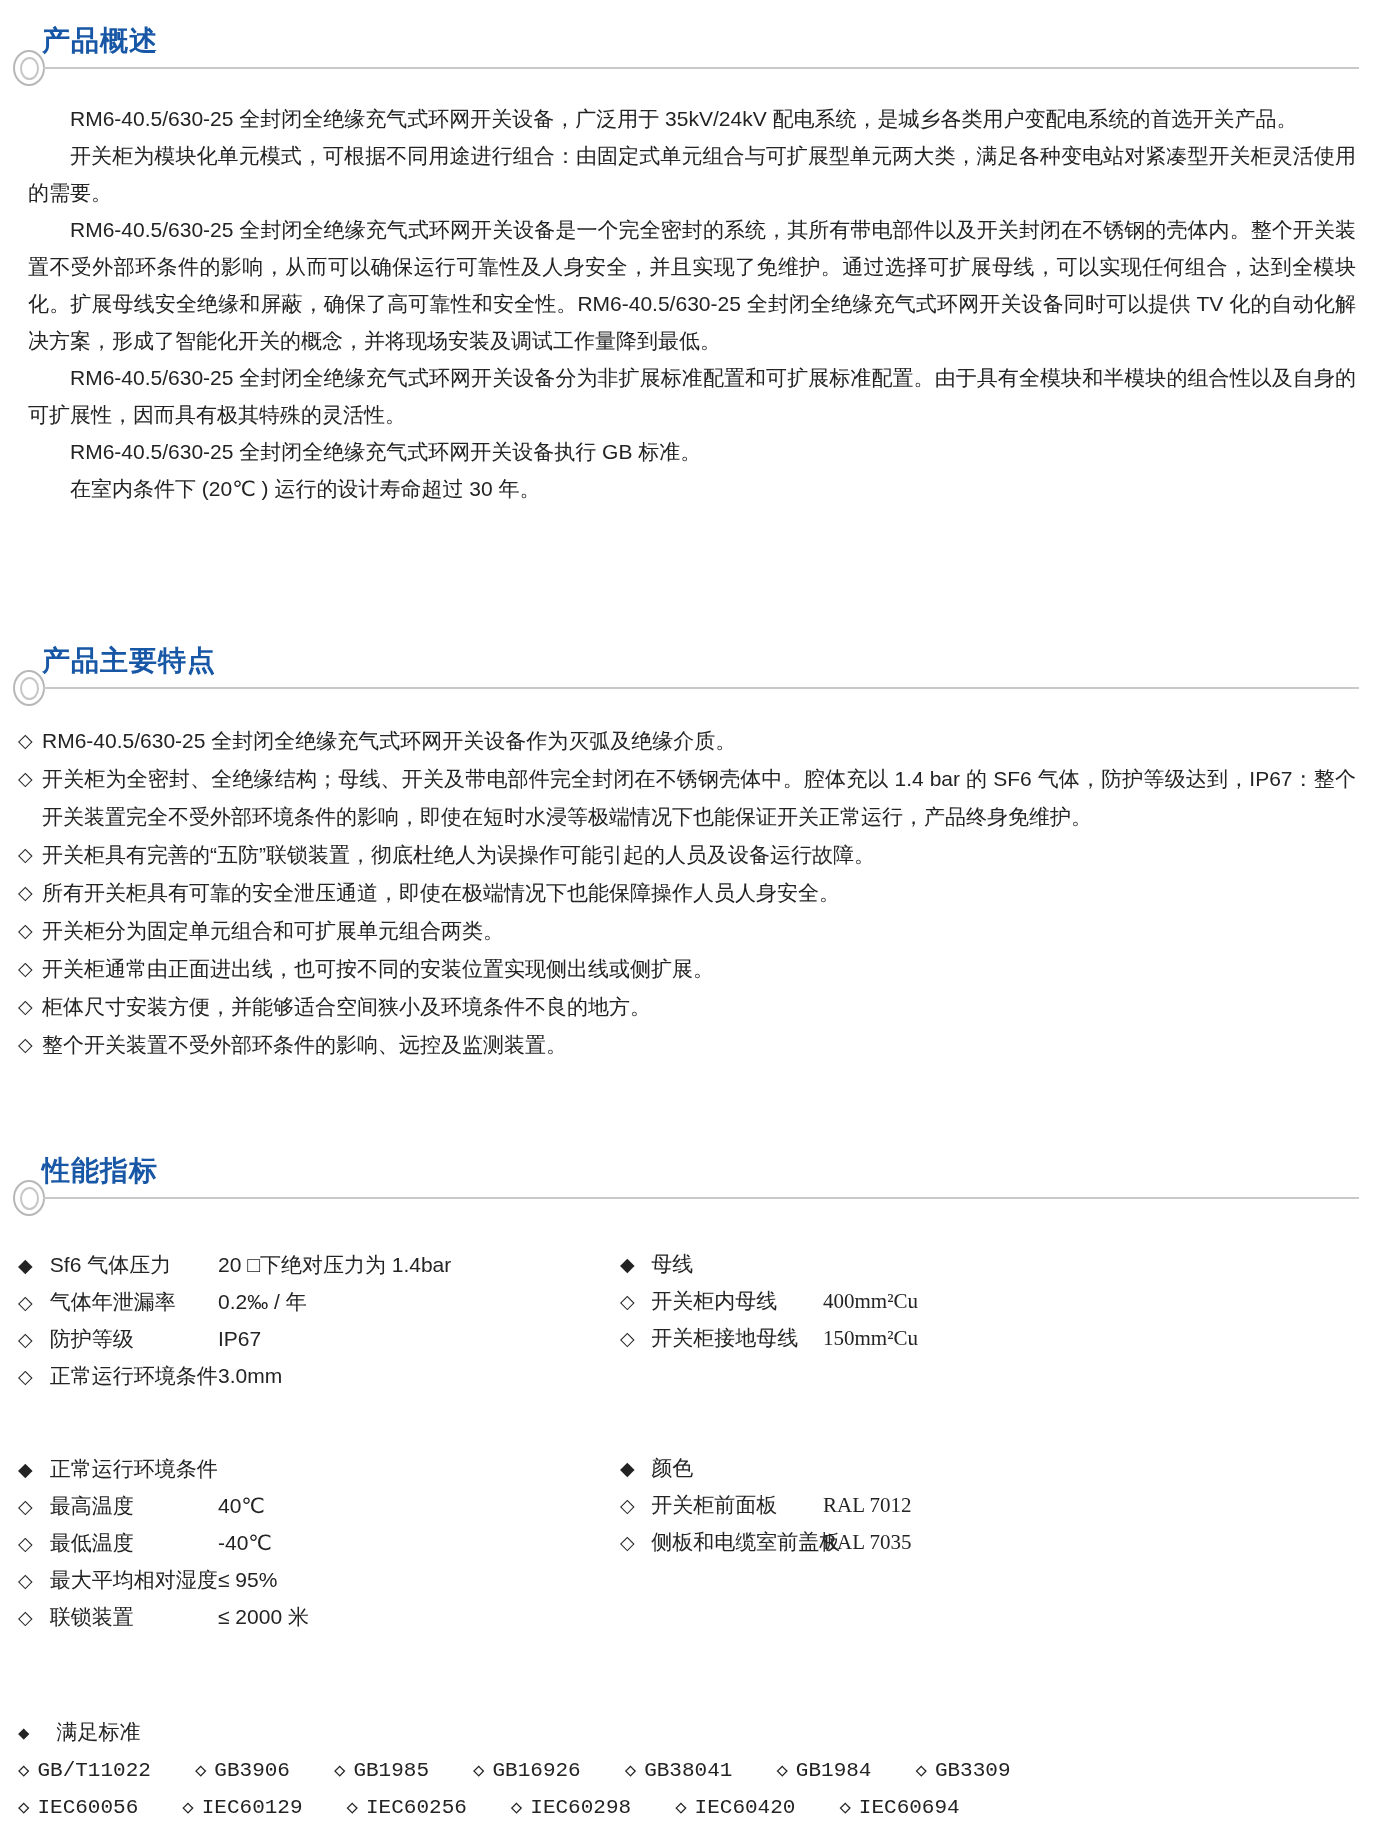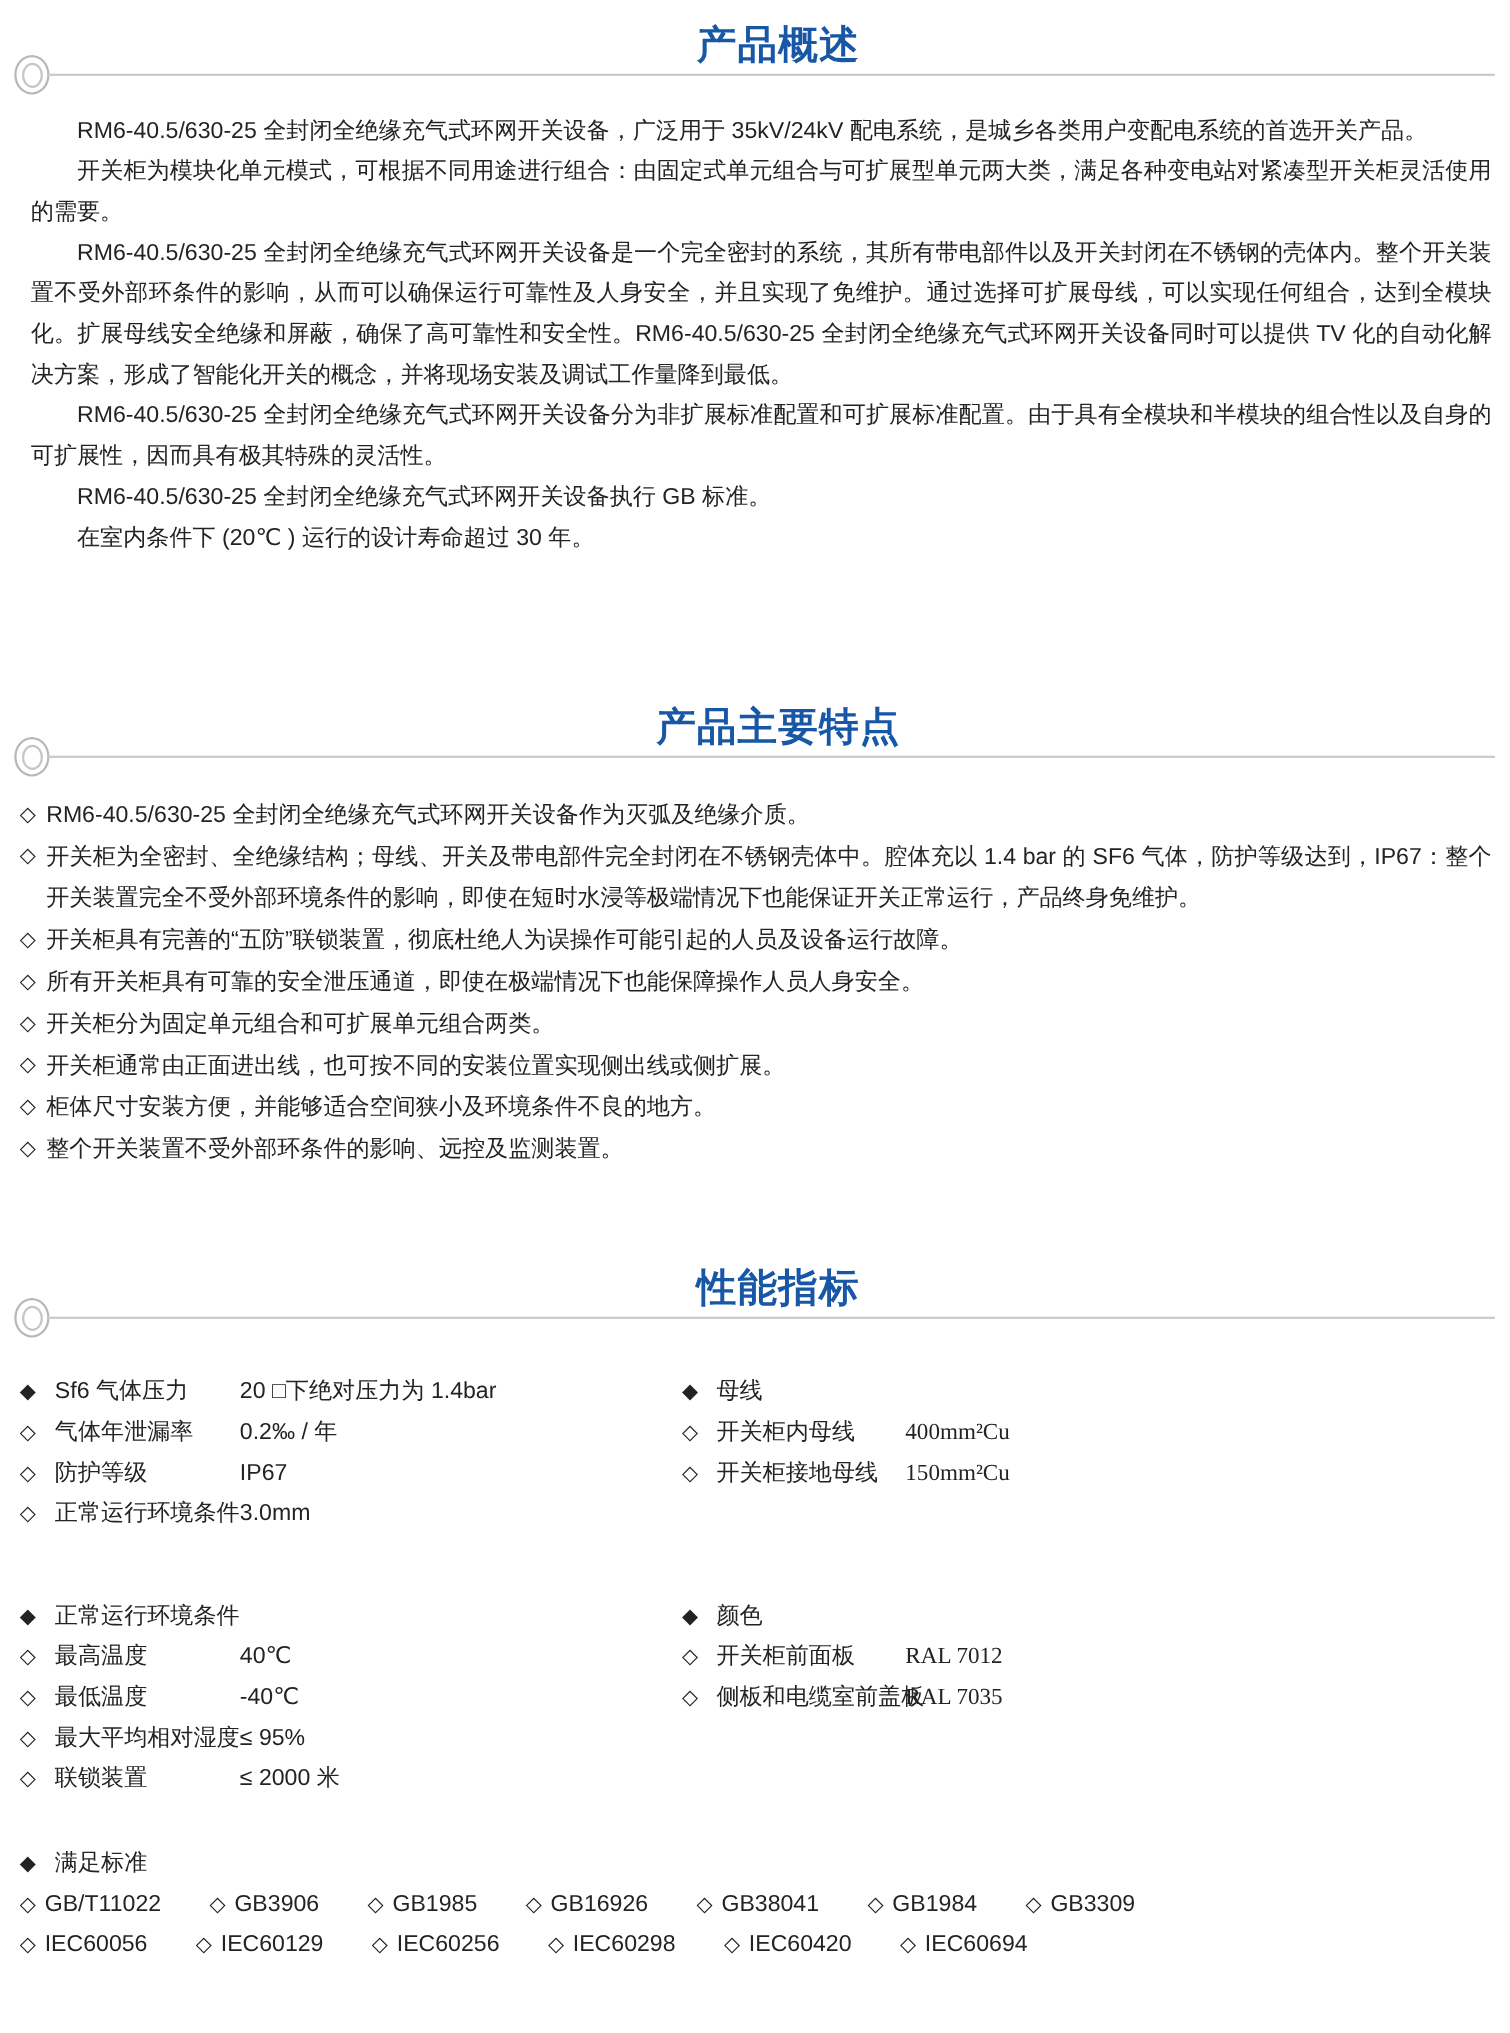"产品概述" .sec-title { font-size: 36px -> 28px; text-align: center -> none }
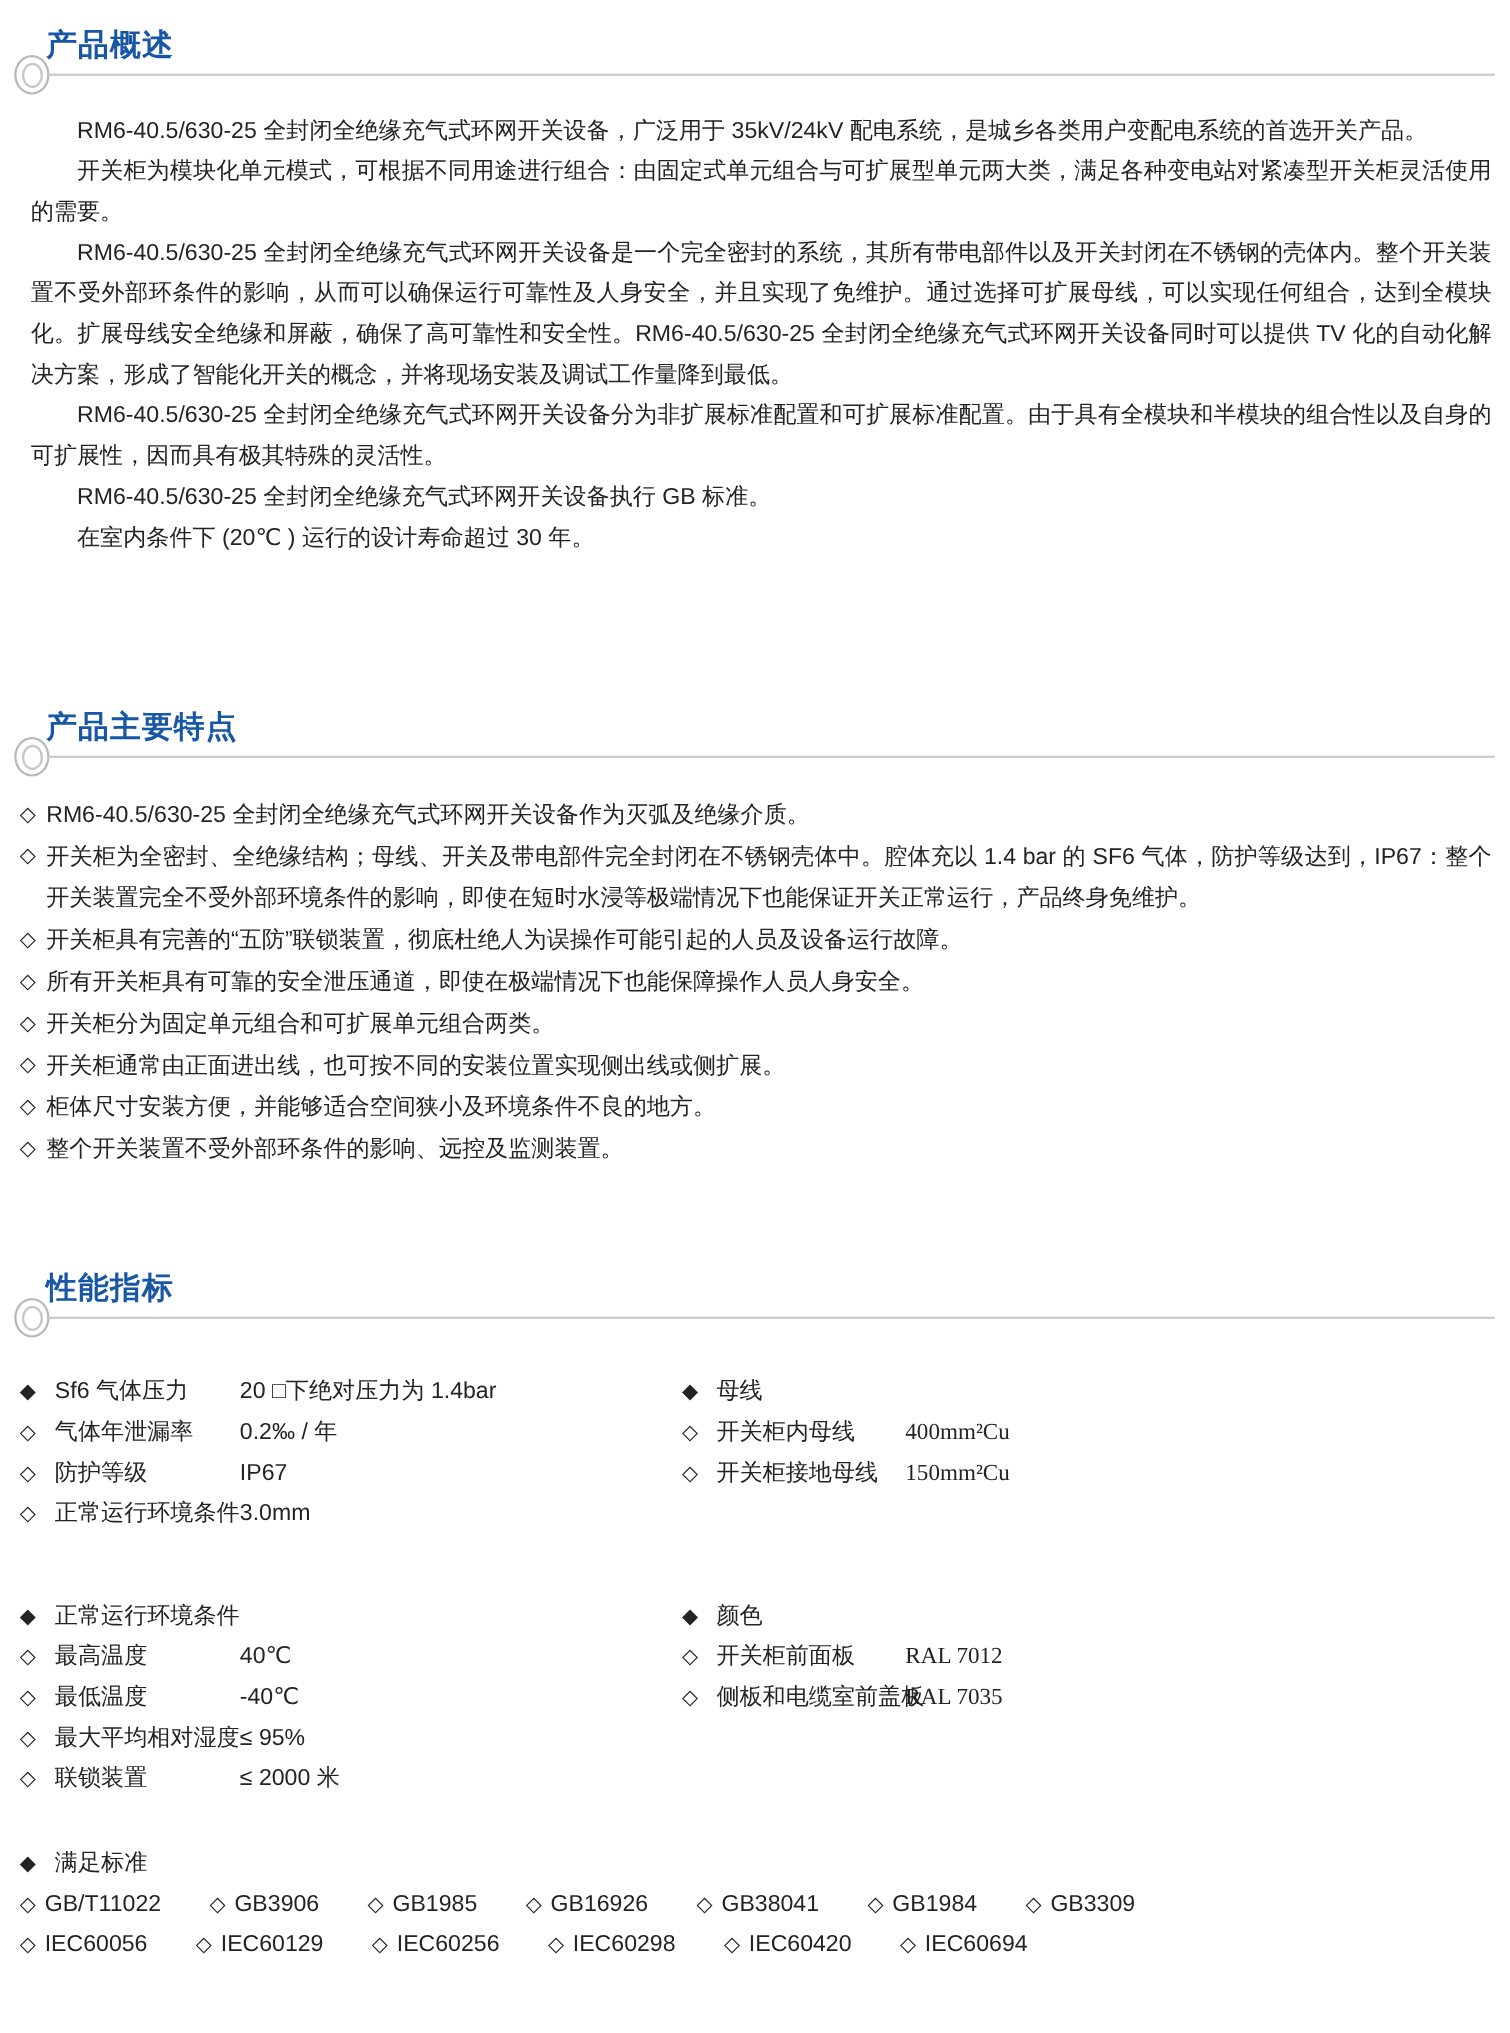"◆ 满足标准" .standards { font-family: none -> Liberation Mono, monospace; margin-top: 40px -> 80px }
